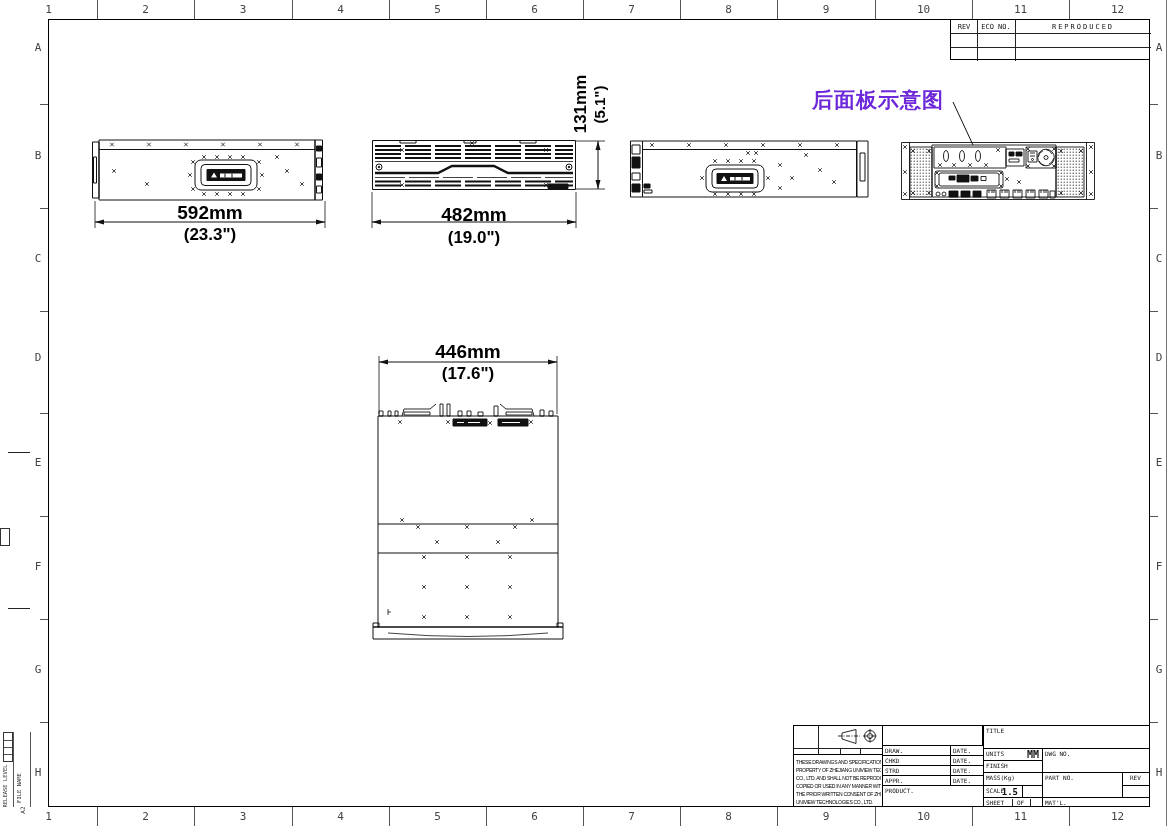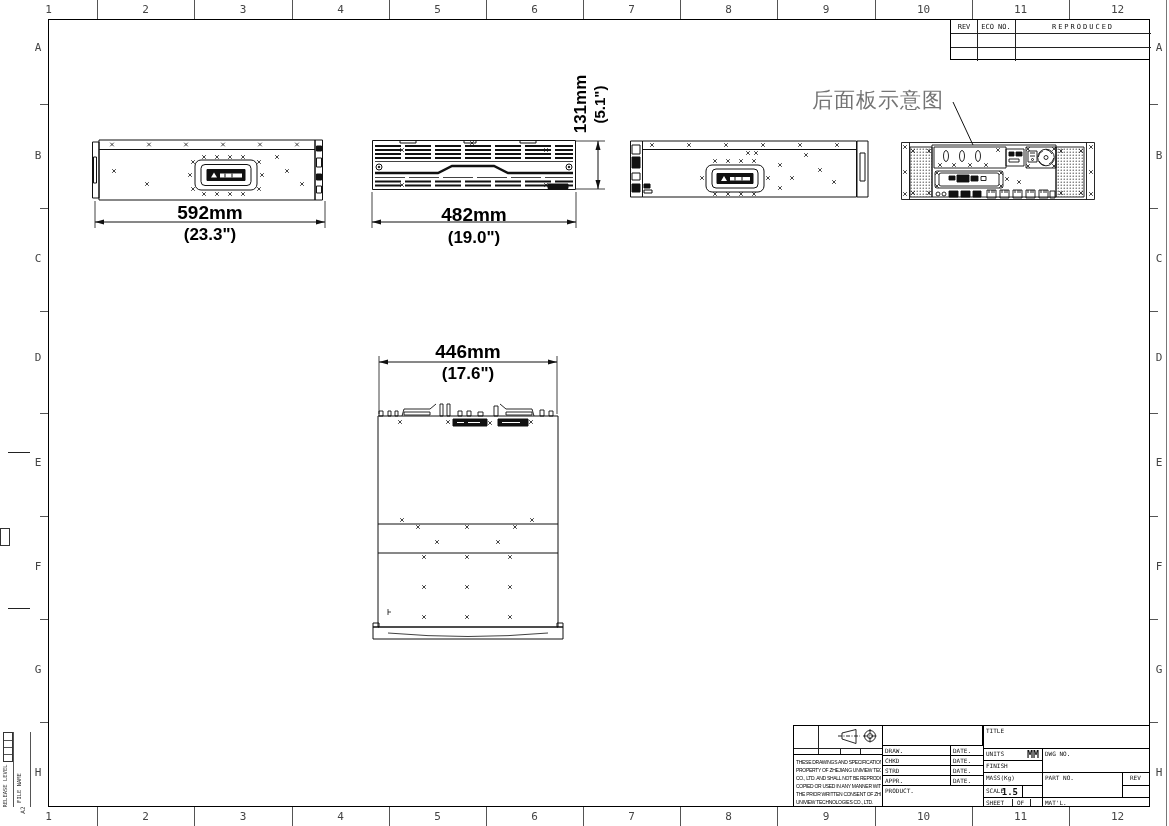"后面板示意图" .cjk { color: #737373 -> #6d28d9; font-weight: normal -> bold }
